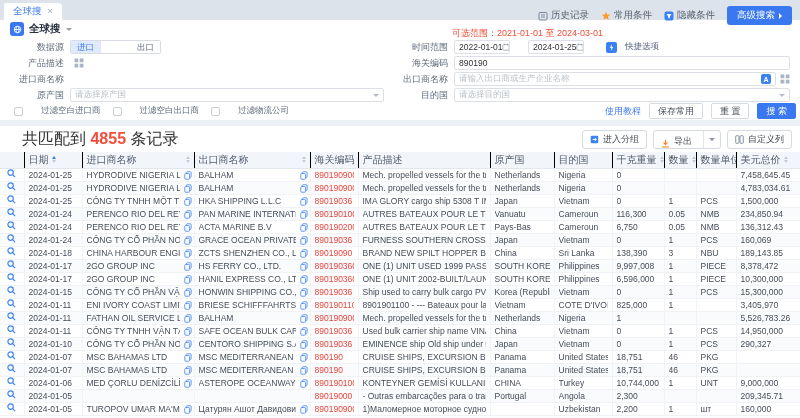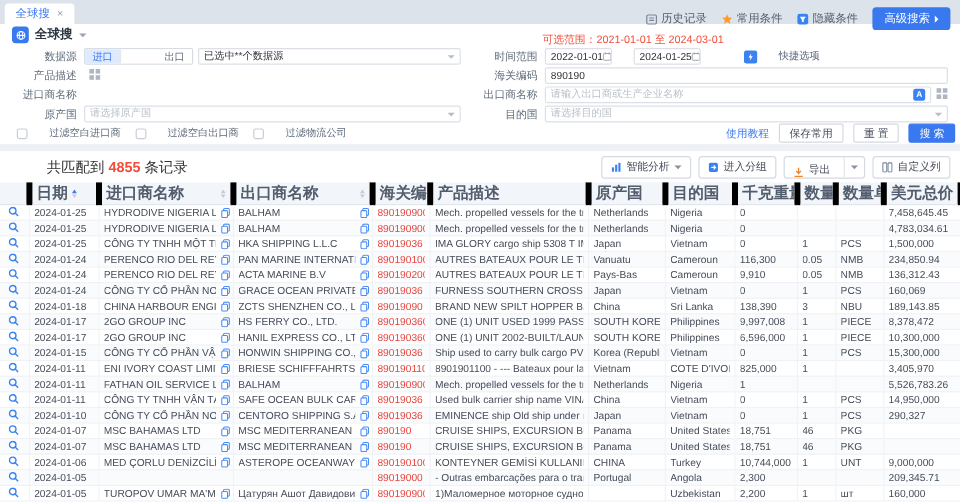"已选中**个数据源" span.finput { html: <span> <span>已选中**个数据源</span> <span></span> </span> -> none }
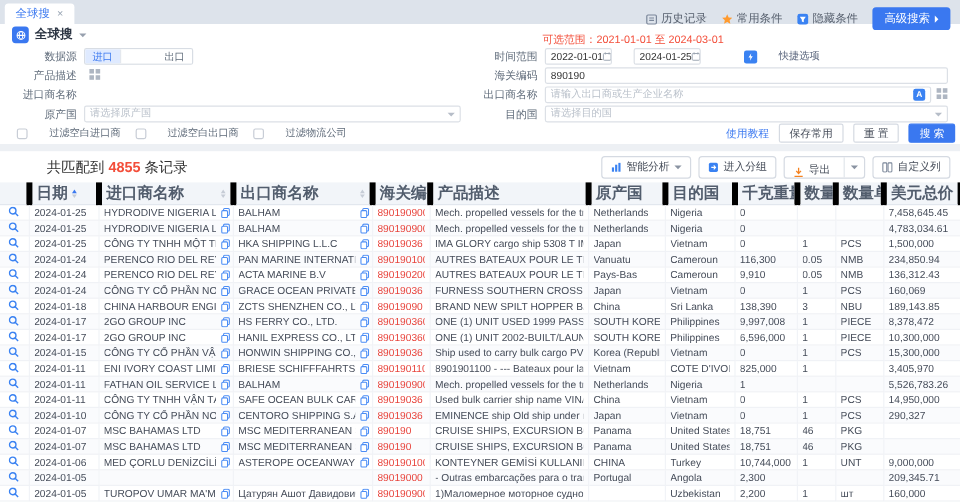"快捷选项" .quickopt { gap: 18px -> 8px; margin-left: 18px -> 4px }
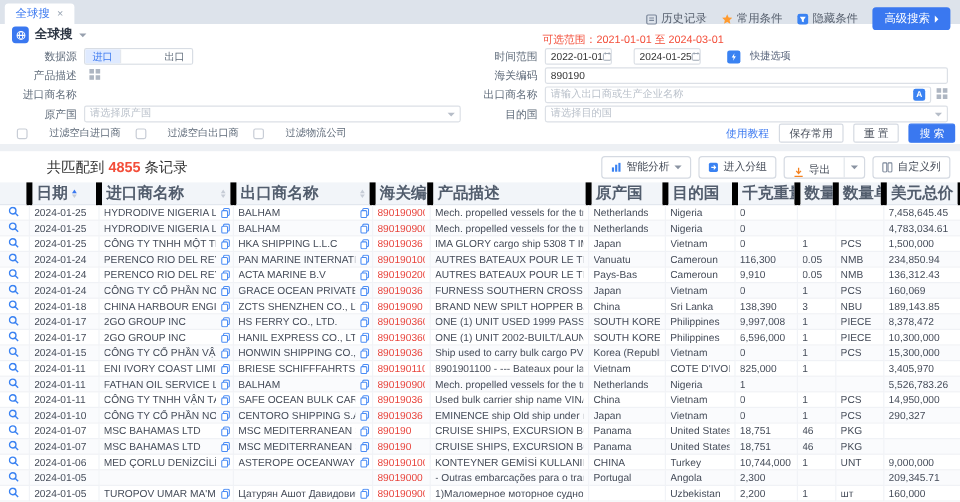"共匹配到 4855 条记录" .count { font-size: 12px -> 16px; margin-left: 17px -> none }
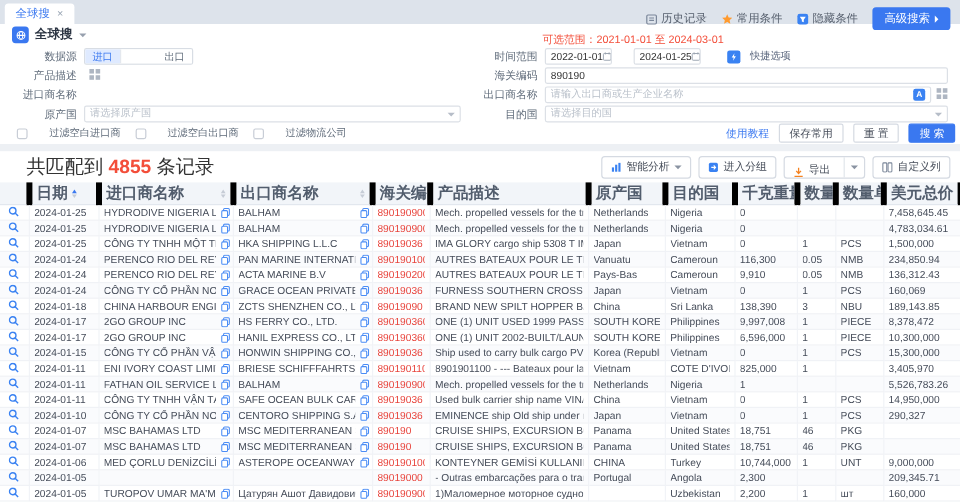"智能分析" span.rbtn { html: <span> <svg> <rect></rect> <rect></rect> <rect></rect> </svg> <span>智能分析</span> <span></span> </span> -> none }
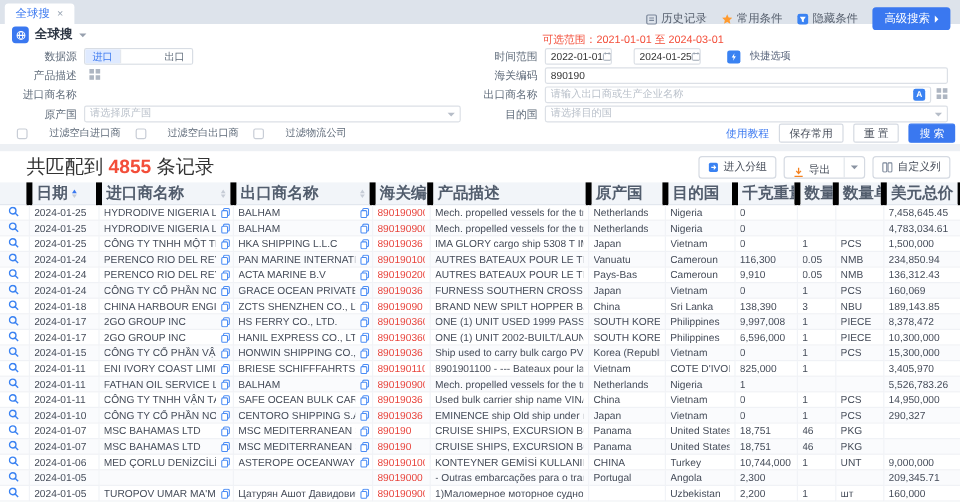"日期" thead th { border-right: 5px solid #000000 -> 1px solid #000000; font-size: 13px -> 10px; font-weight: bold -> normal }
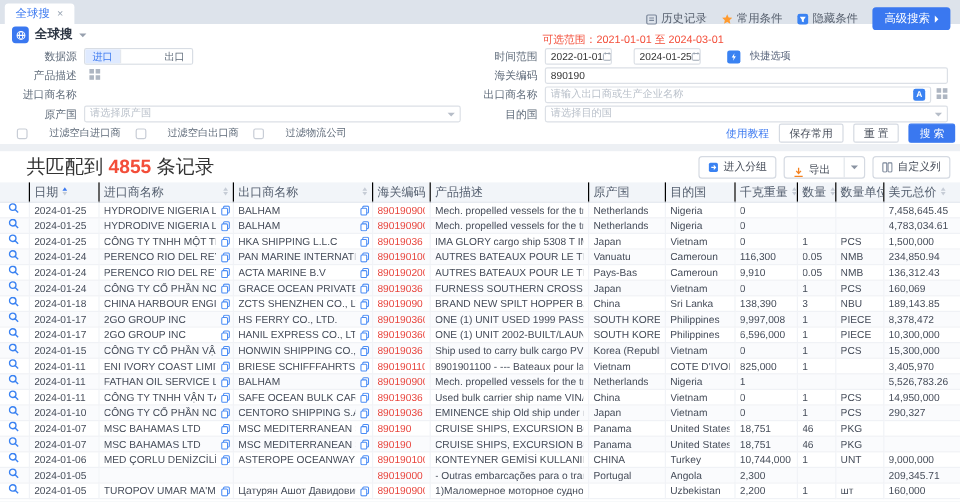"9,910" span.cellText { text: 9,910 -> 6,750 }
